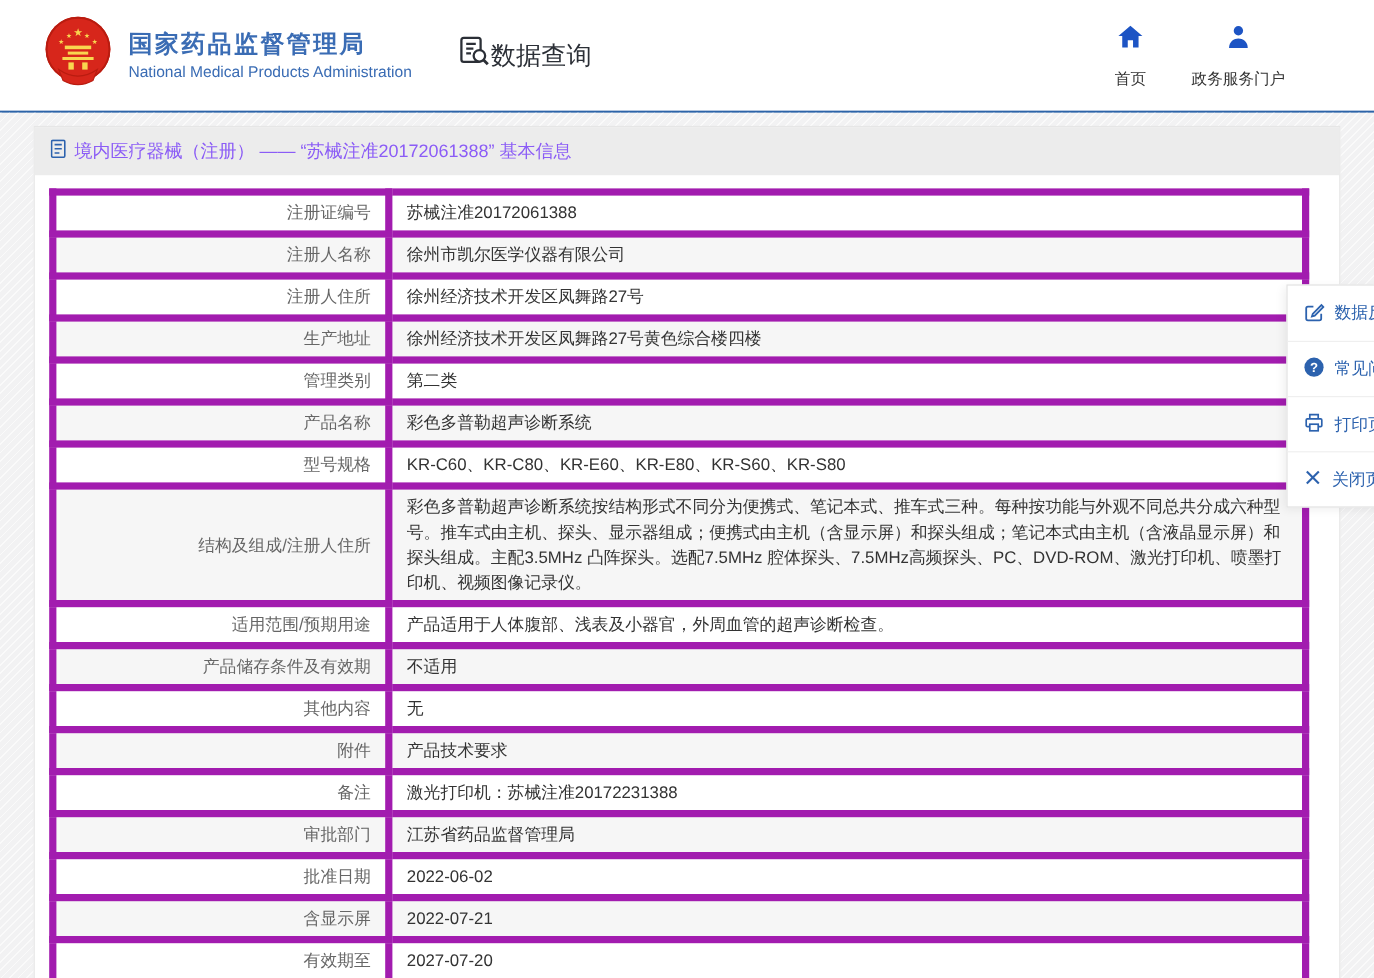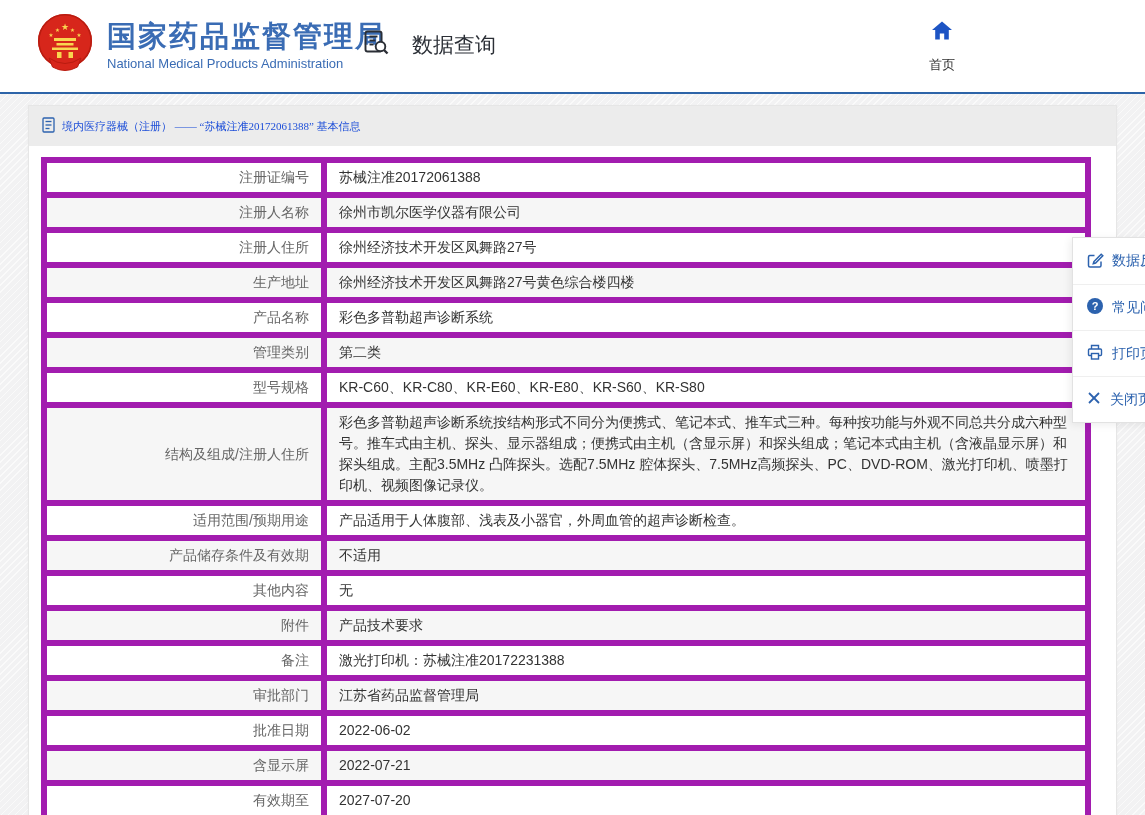"国家药品监督管理局" .brand-cn { font-size: 29px -> 20px }
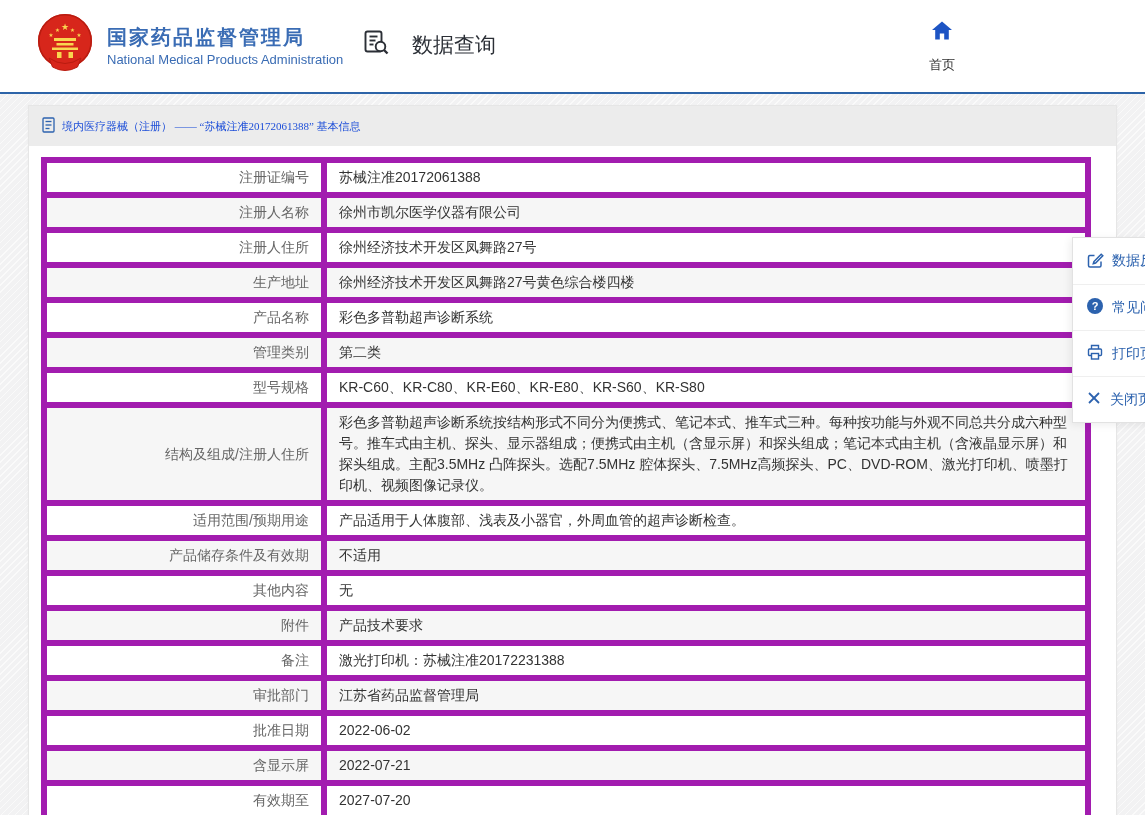"数据查询" .section-tab { gap: 22px -> 0; left: 363px -> 382px }
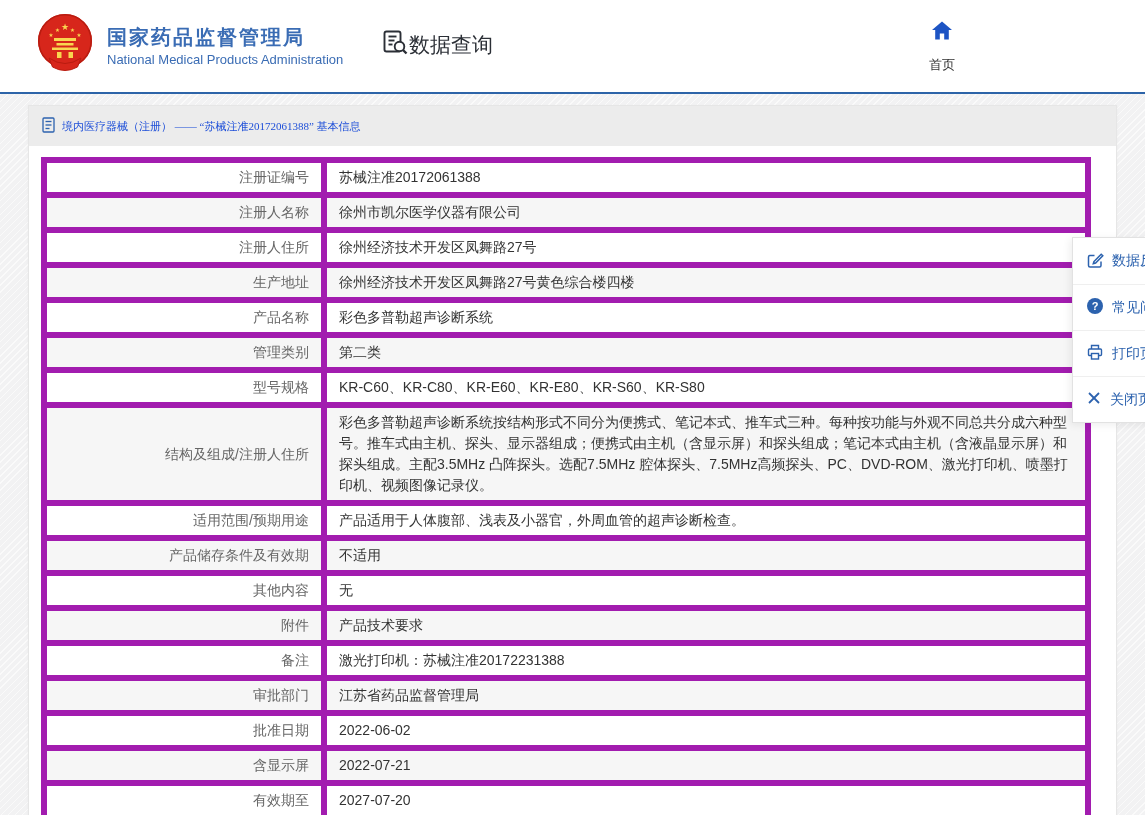"政务服务门户" div.nav-item { html: none -> <div> <span> <svg> <circle></circle> <path></path> </svg> </span> <span>政务服务门户</span> </div> }
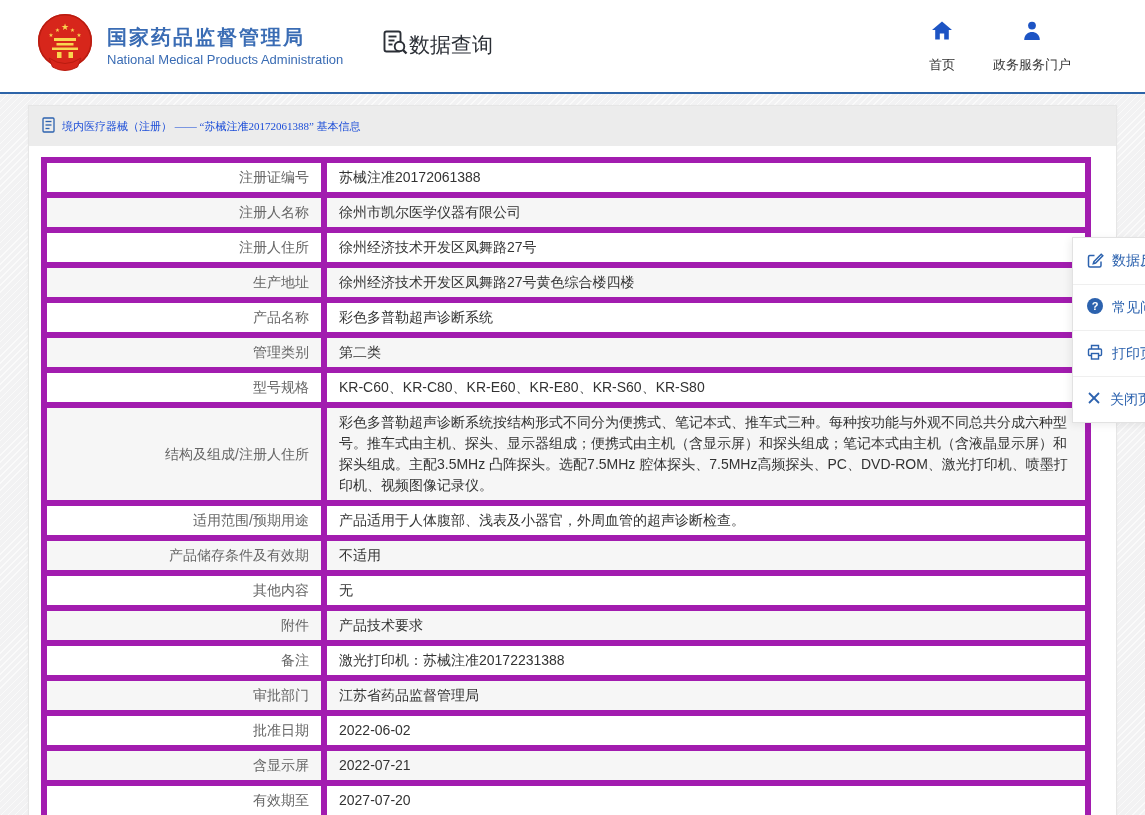"境内医疗器械（注册） —— “苏械注准20172061388” 基本信息" .card-title span { color: #1d4ed8 -> #8b5cf6; font-family: Liberation Serif, serif -> none; font-size: 11px -> 15px }
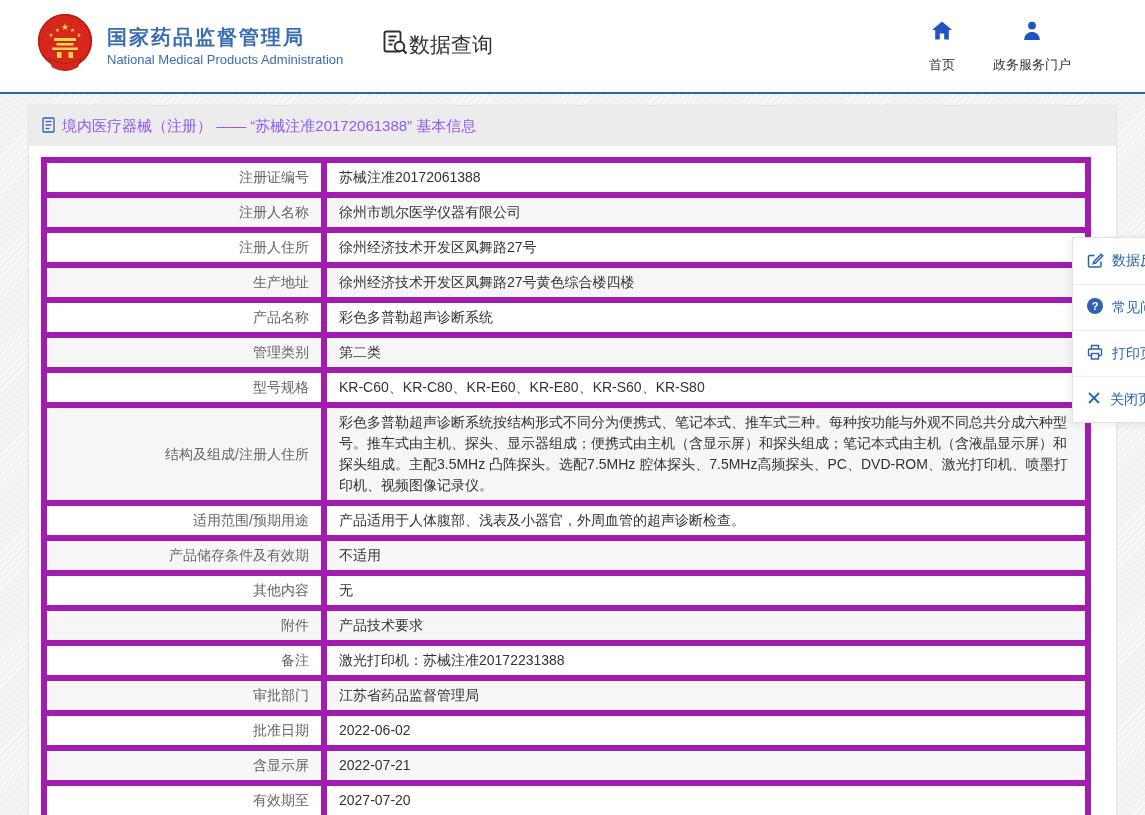"产品名称" tr { order: before "管理类别" -> after "管理类别" }
